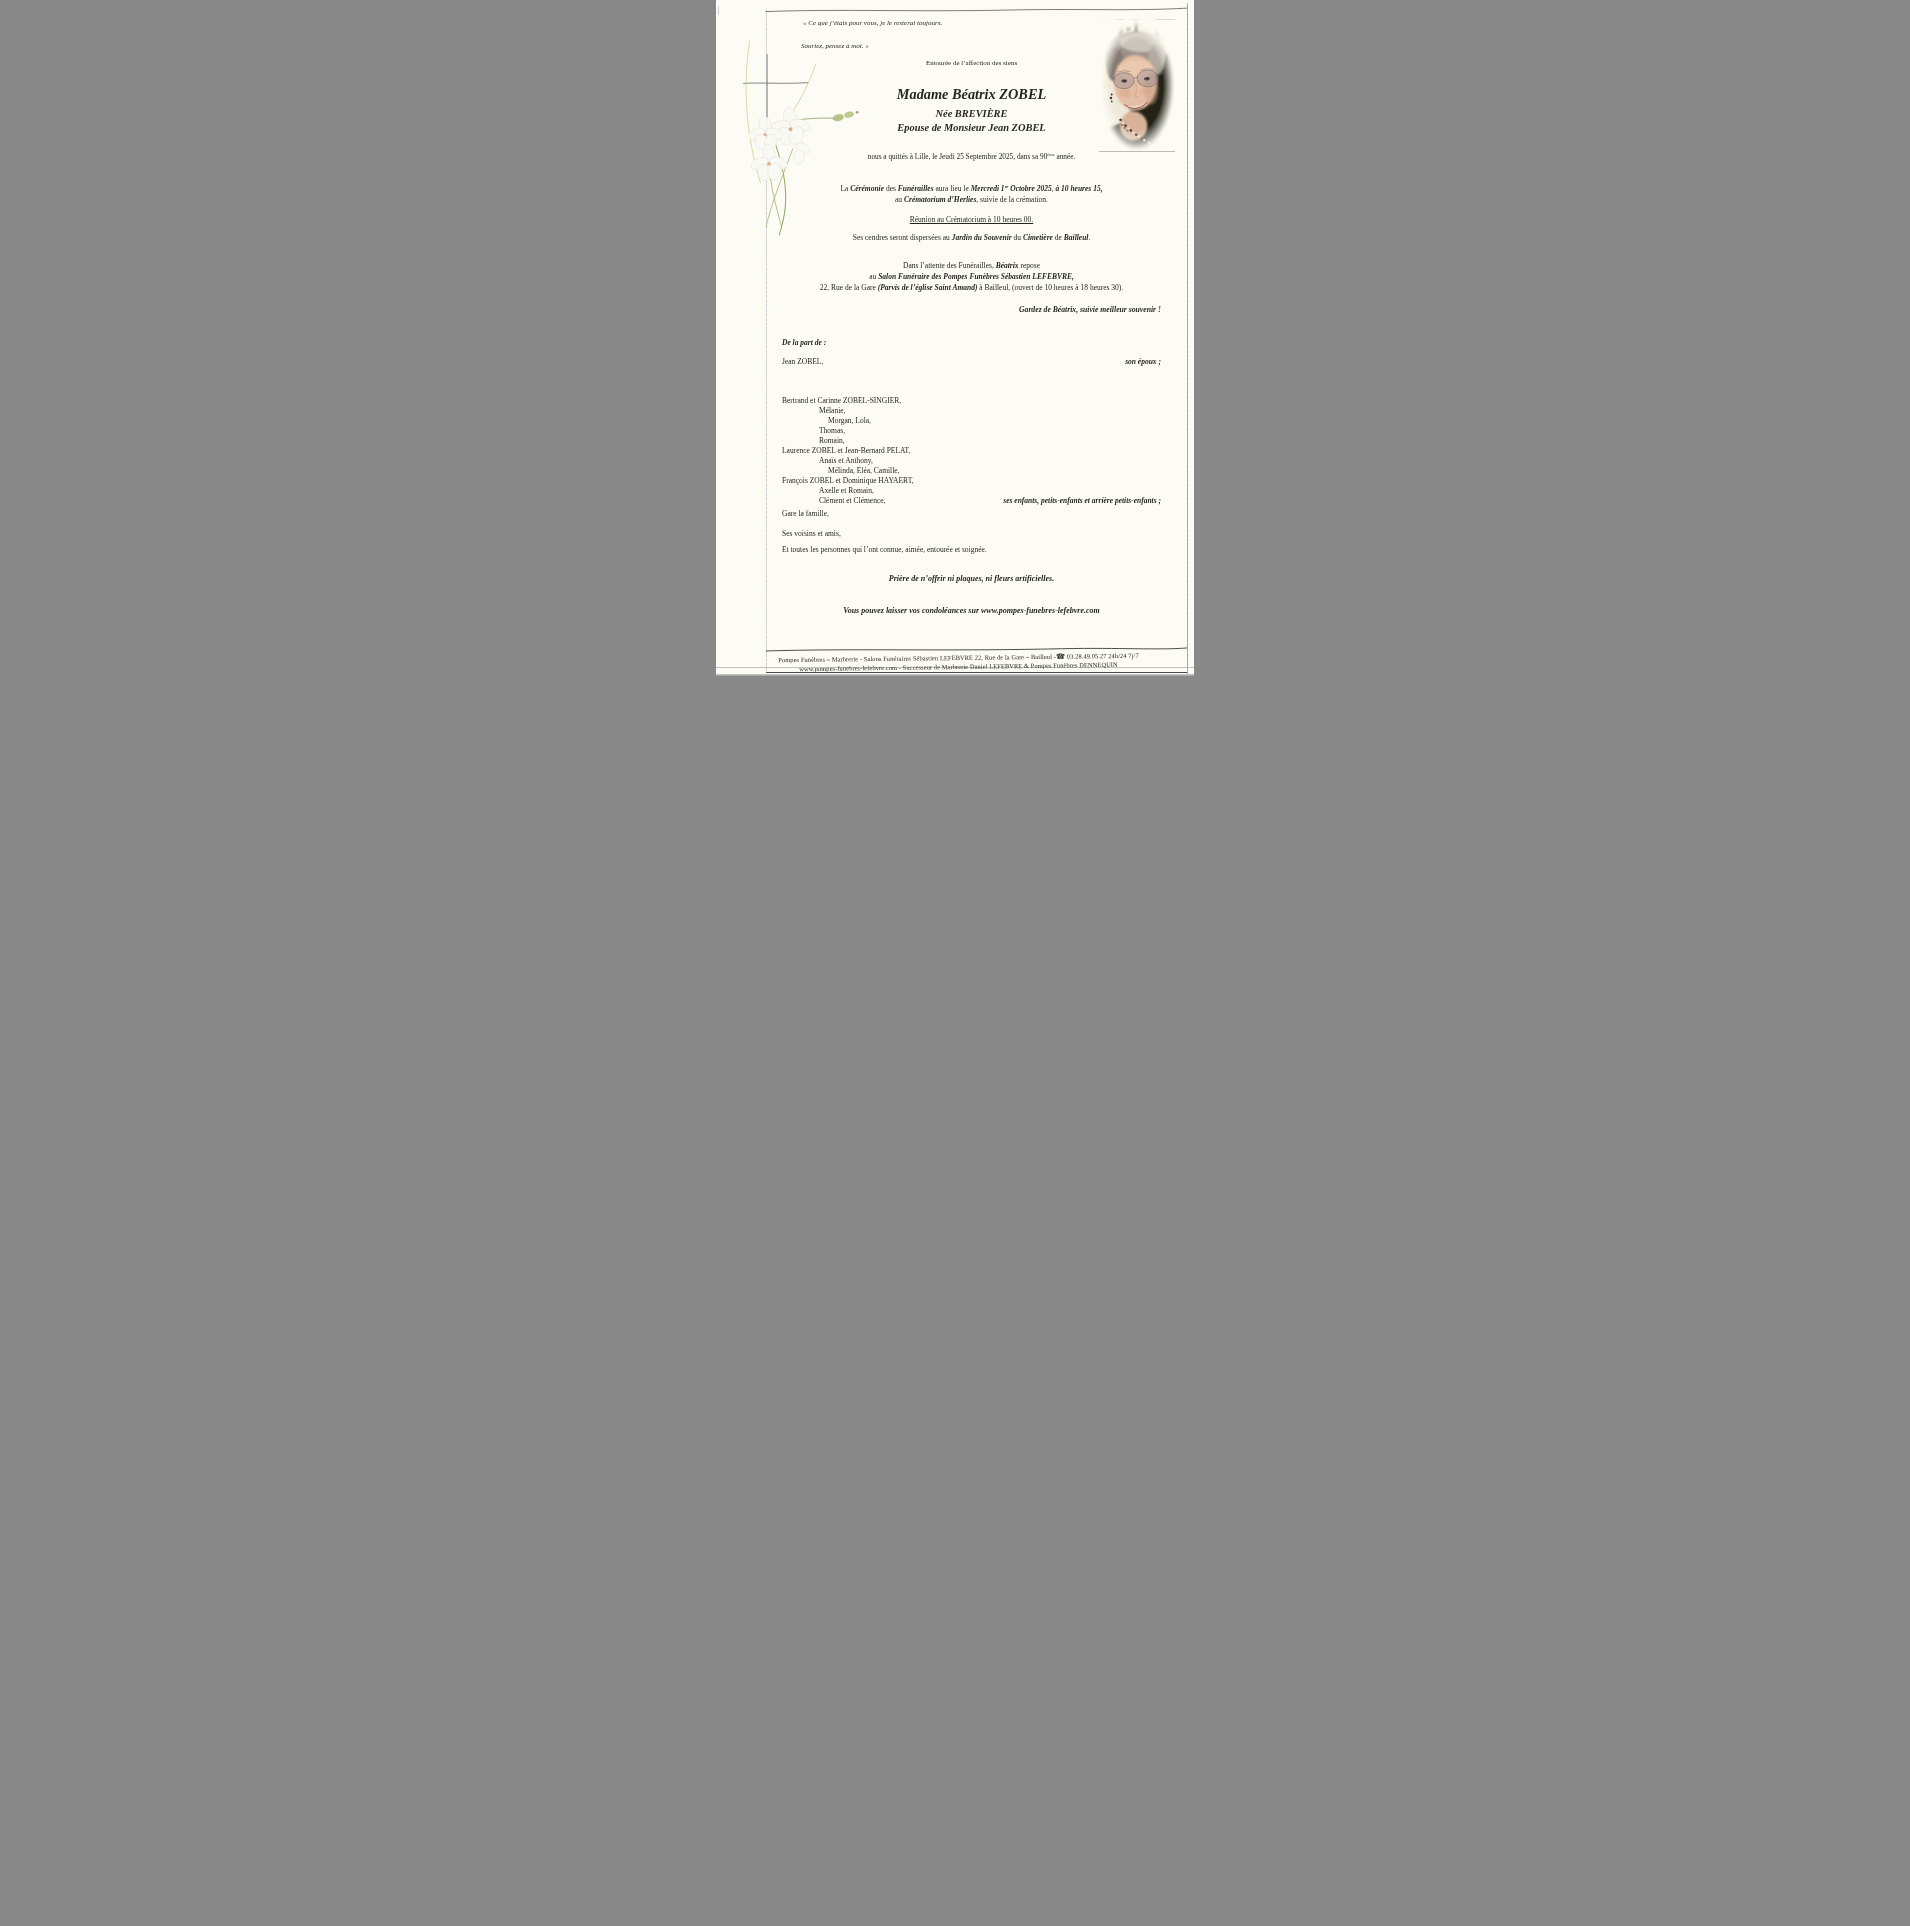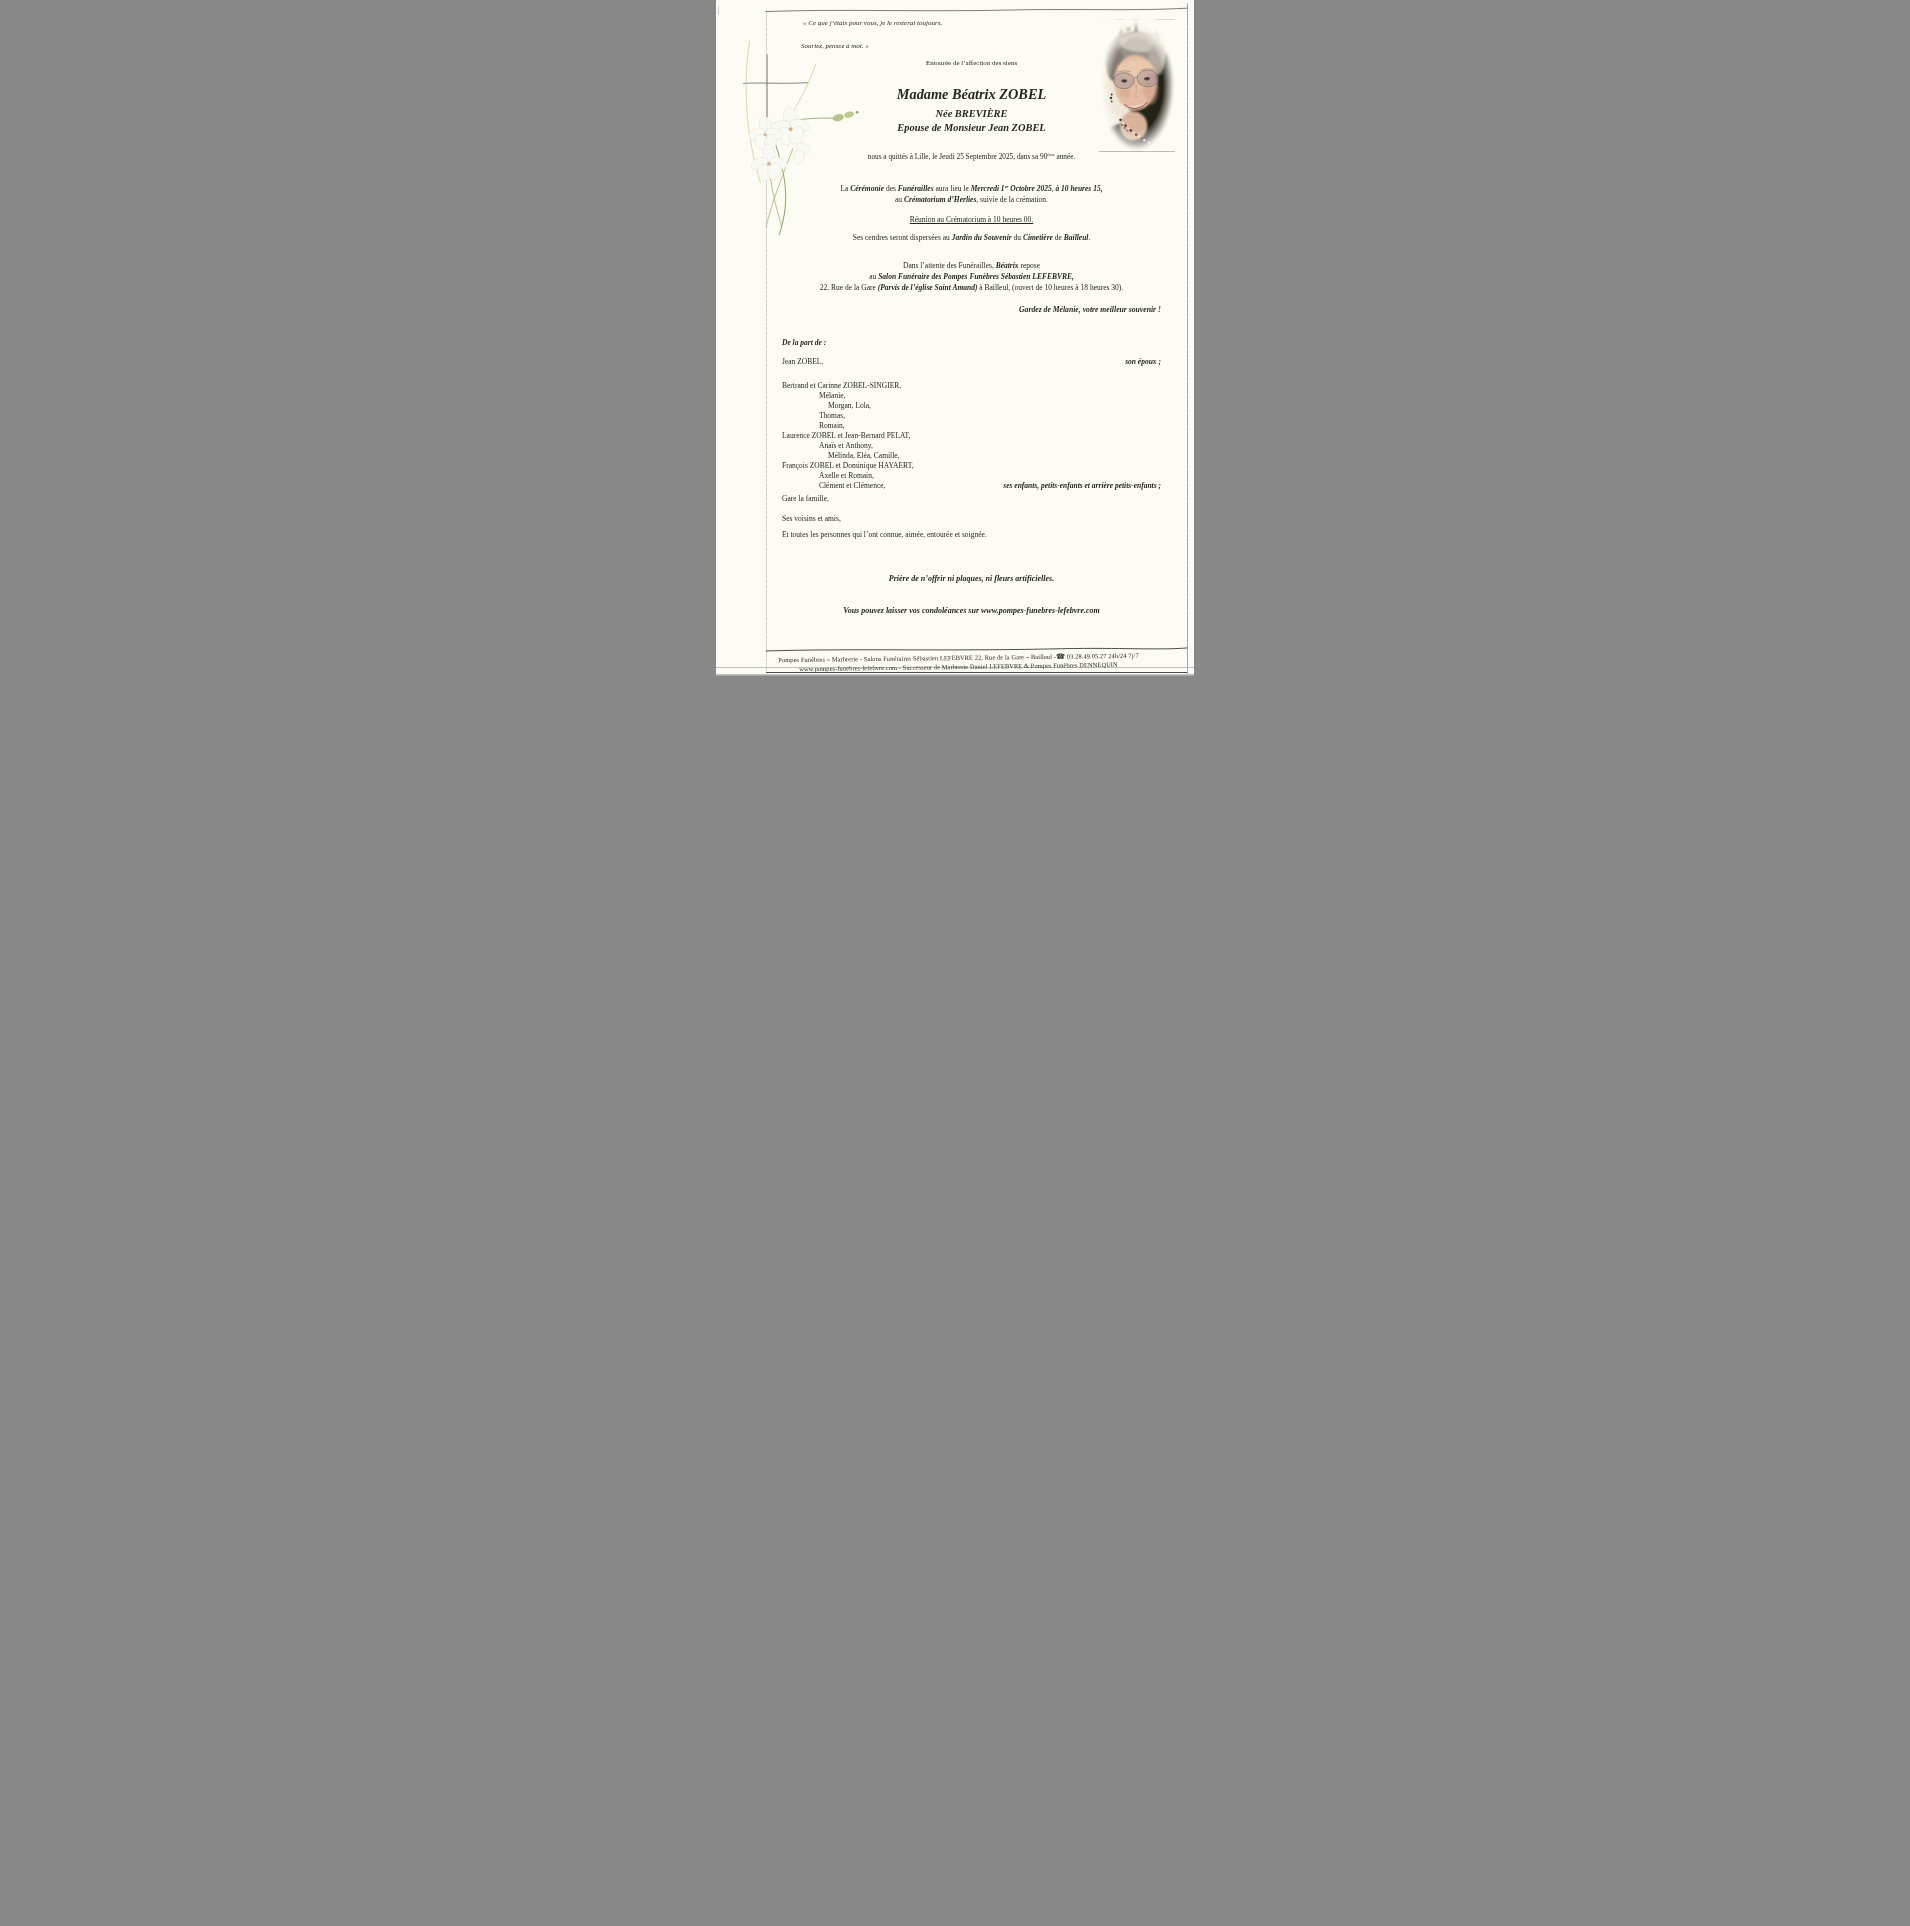"Gardez de Mélanie, votre meilleur" div.line { text: Mélanie, votre -> Béatrix, suivie }
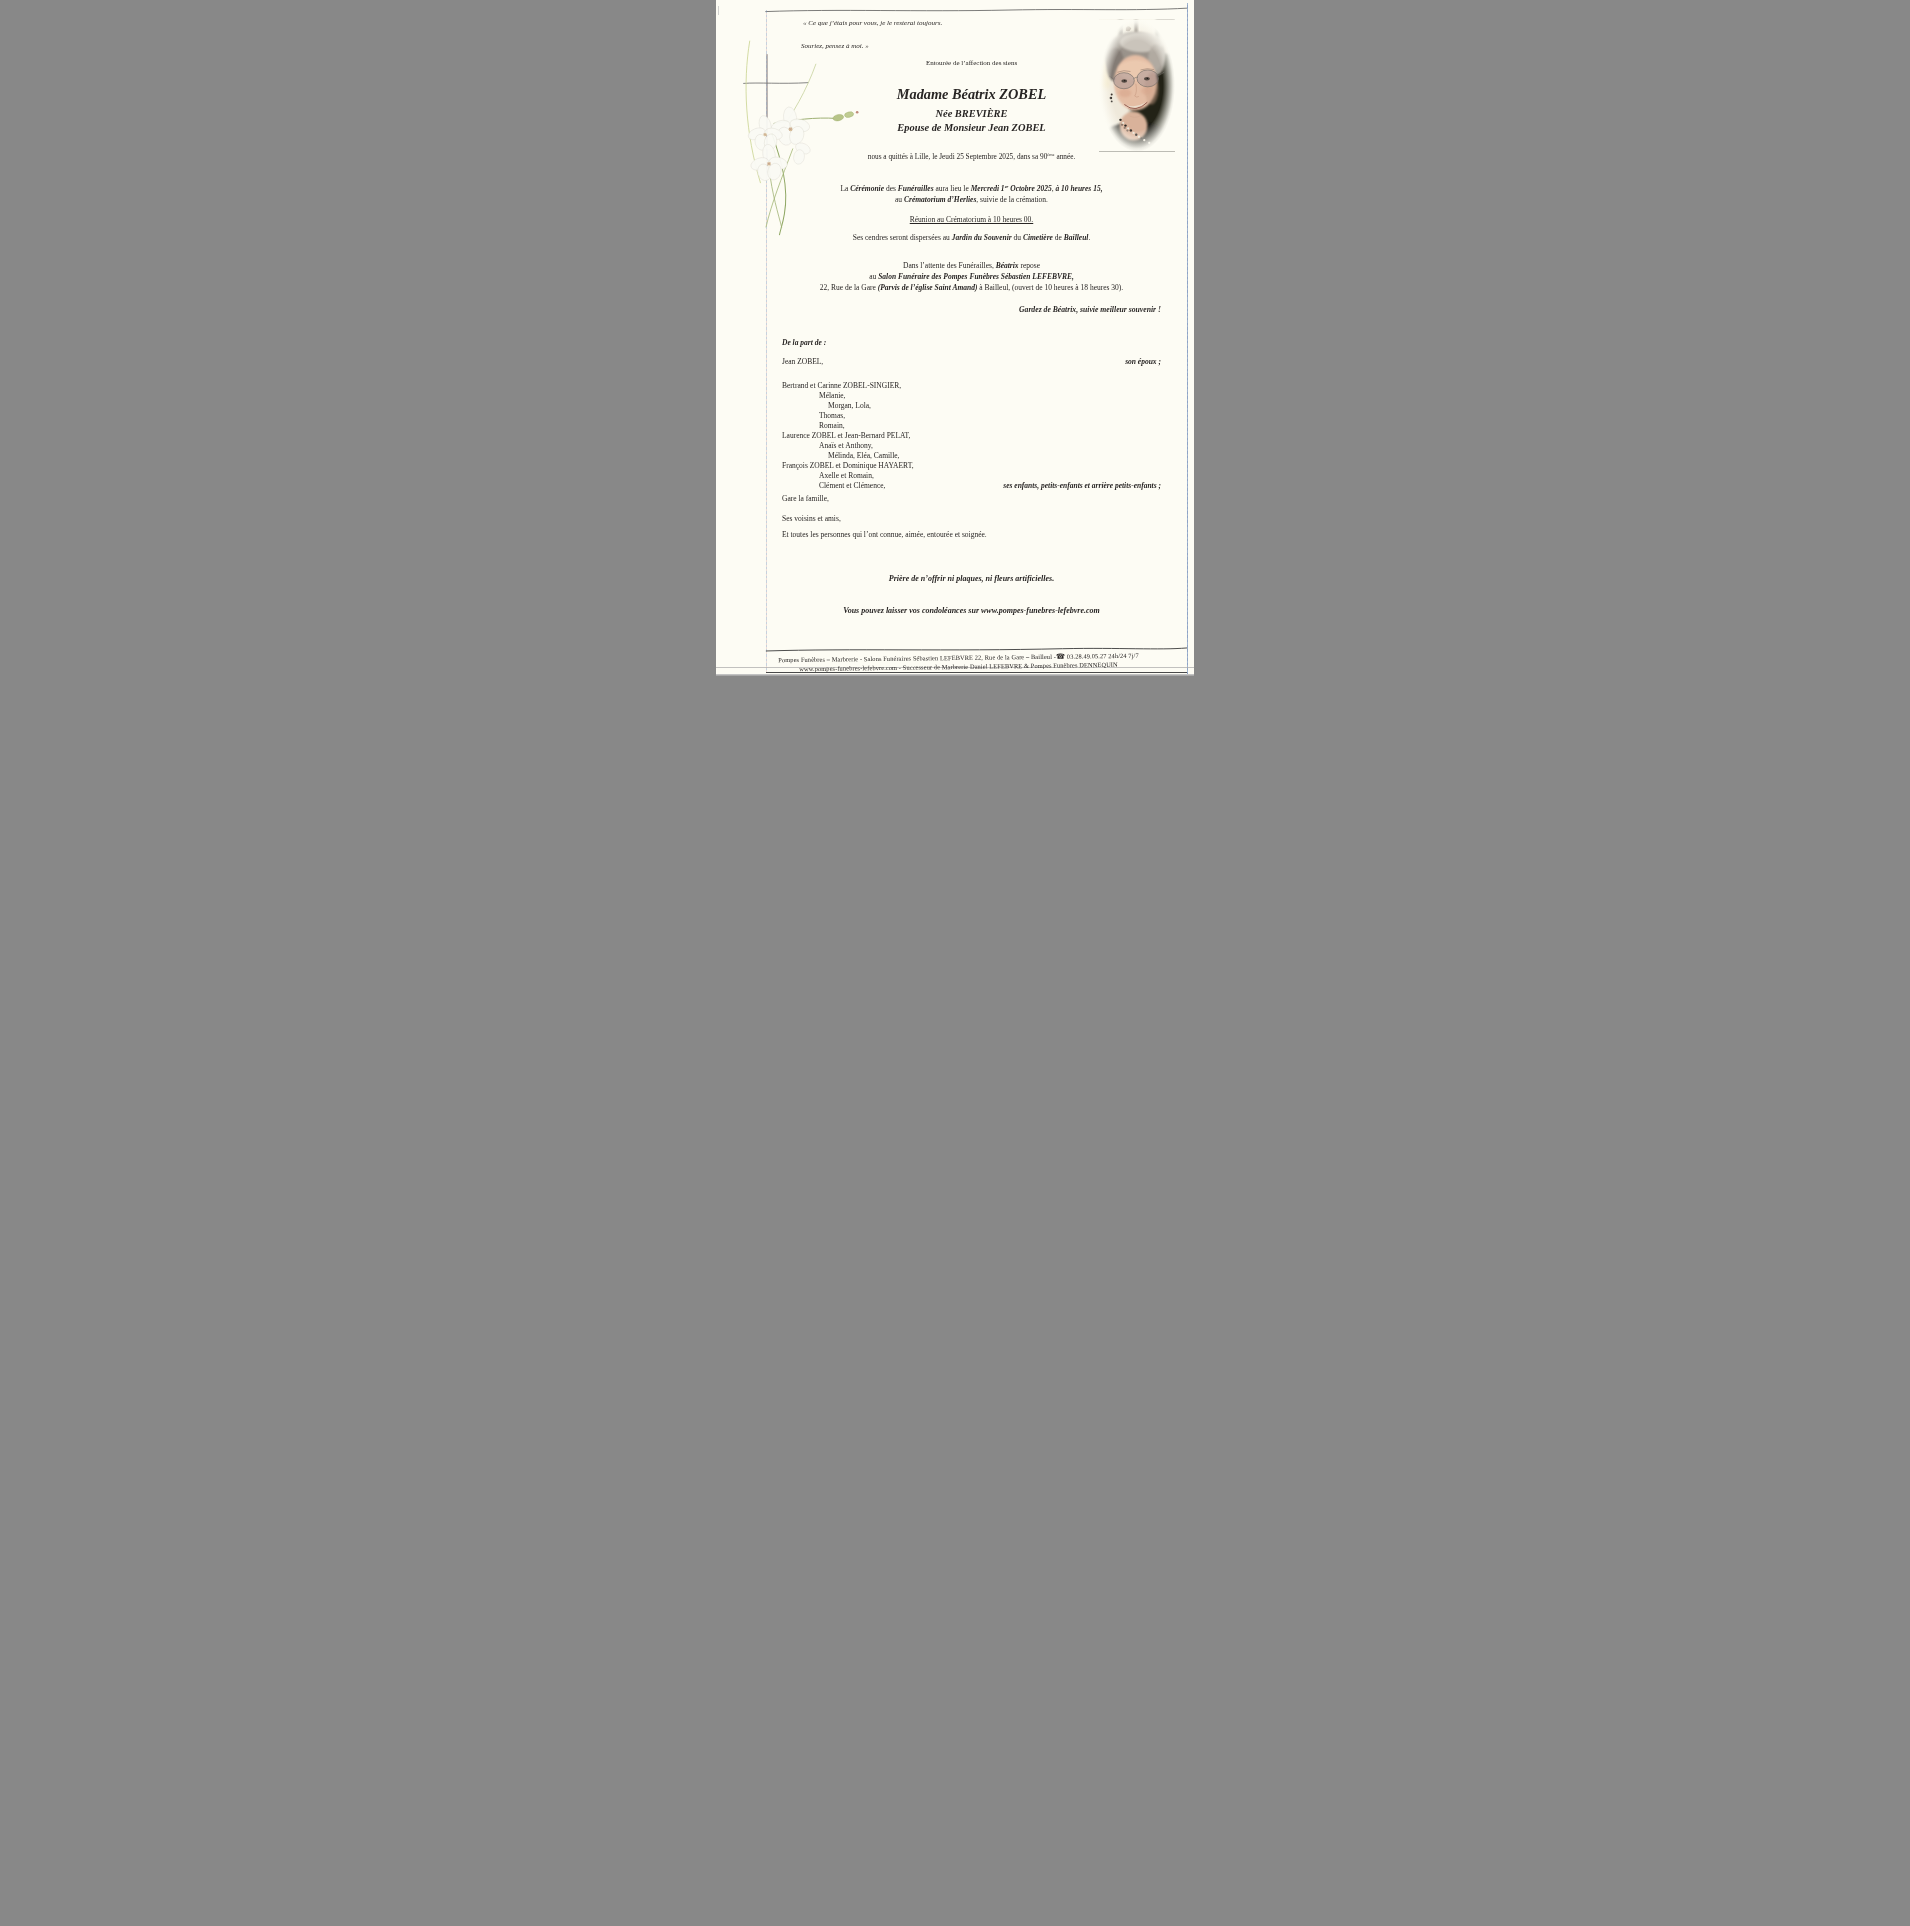"Bertrand et Carinne ZOBEL-SINGIER," .m30 { margin-top: 14px -> 29px }
